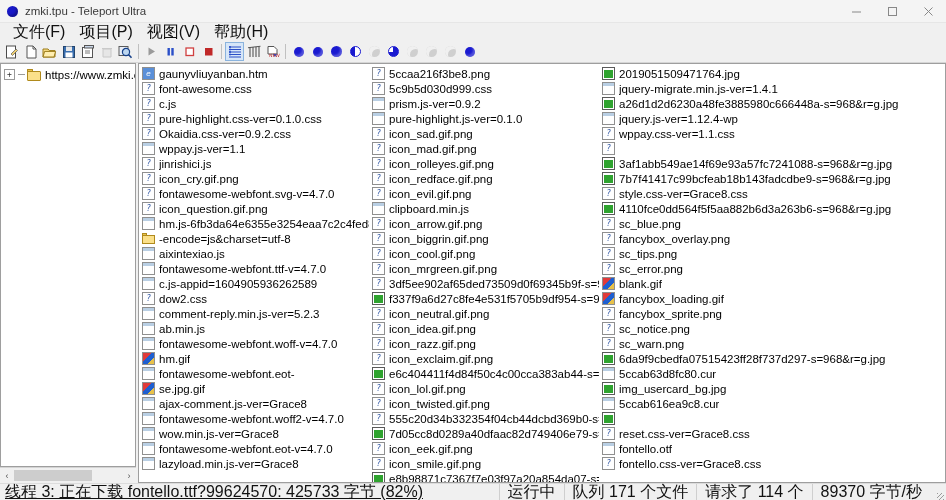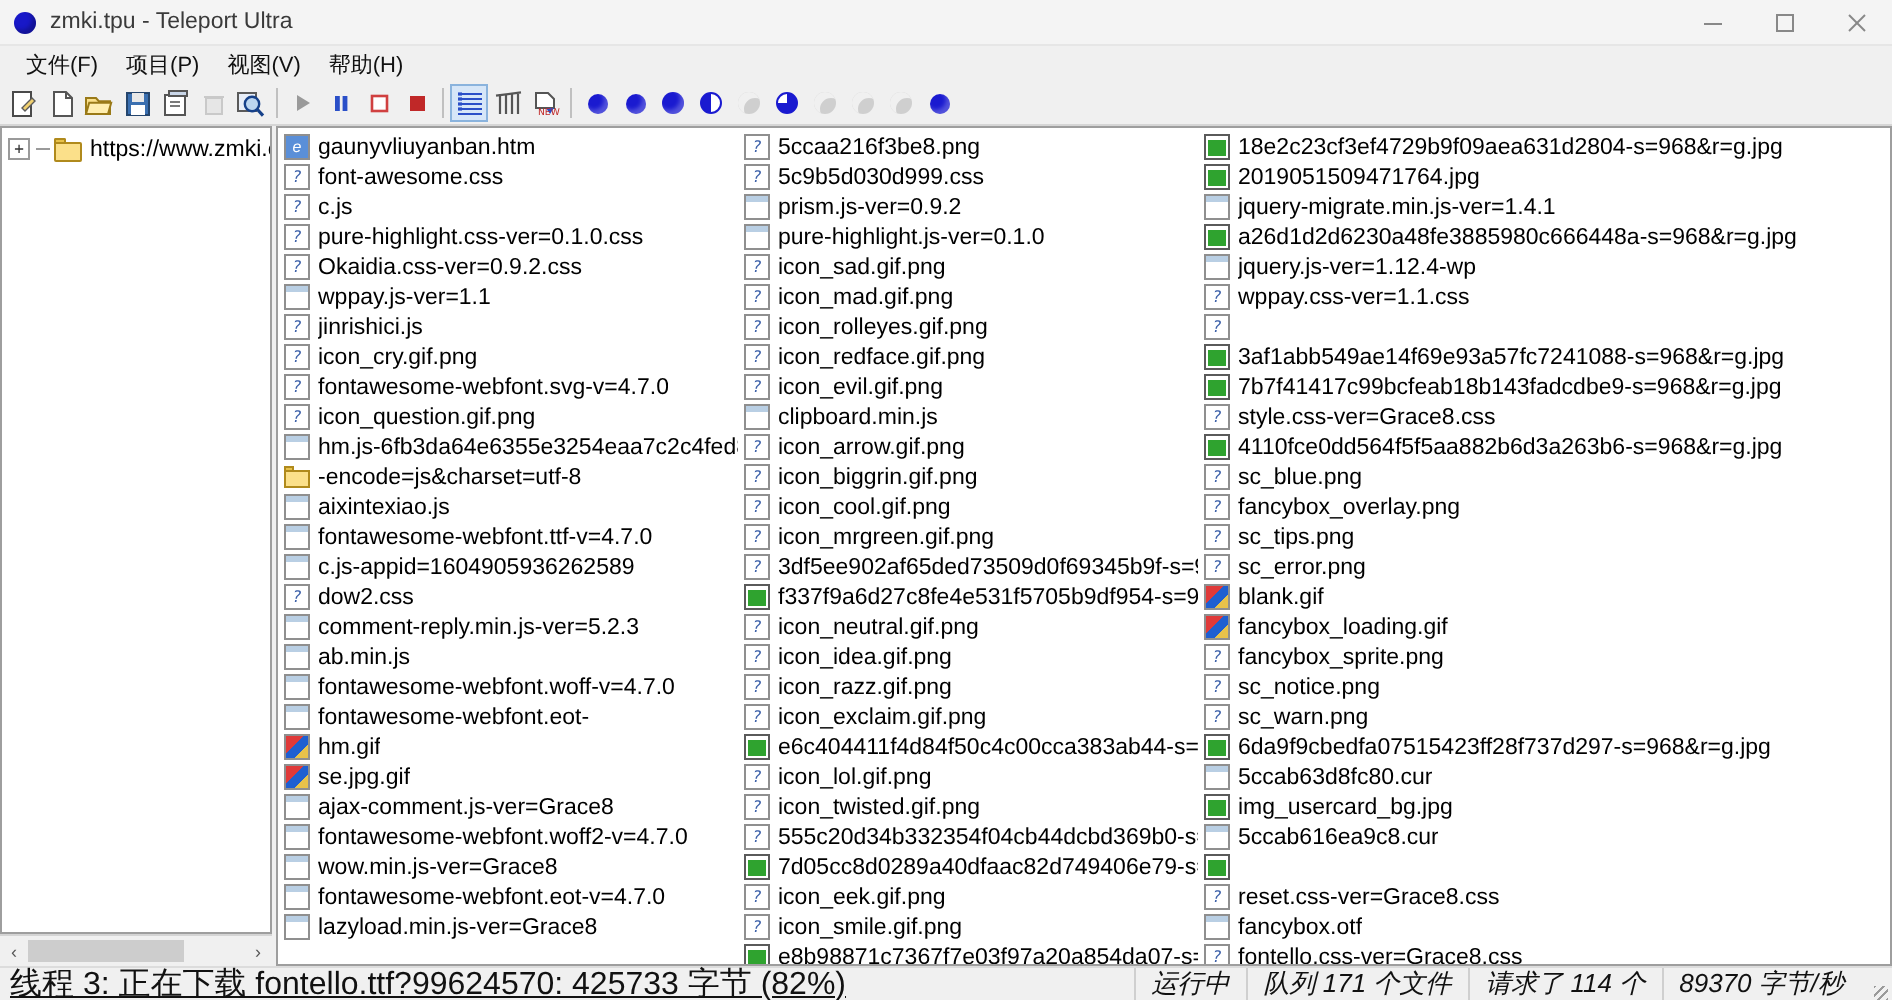"文件(F)" .menu-item { font-size: 11px -> 16px }
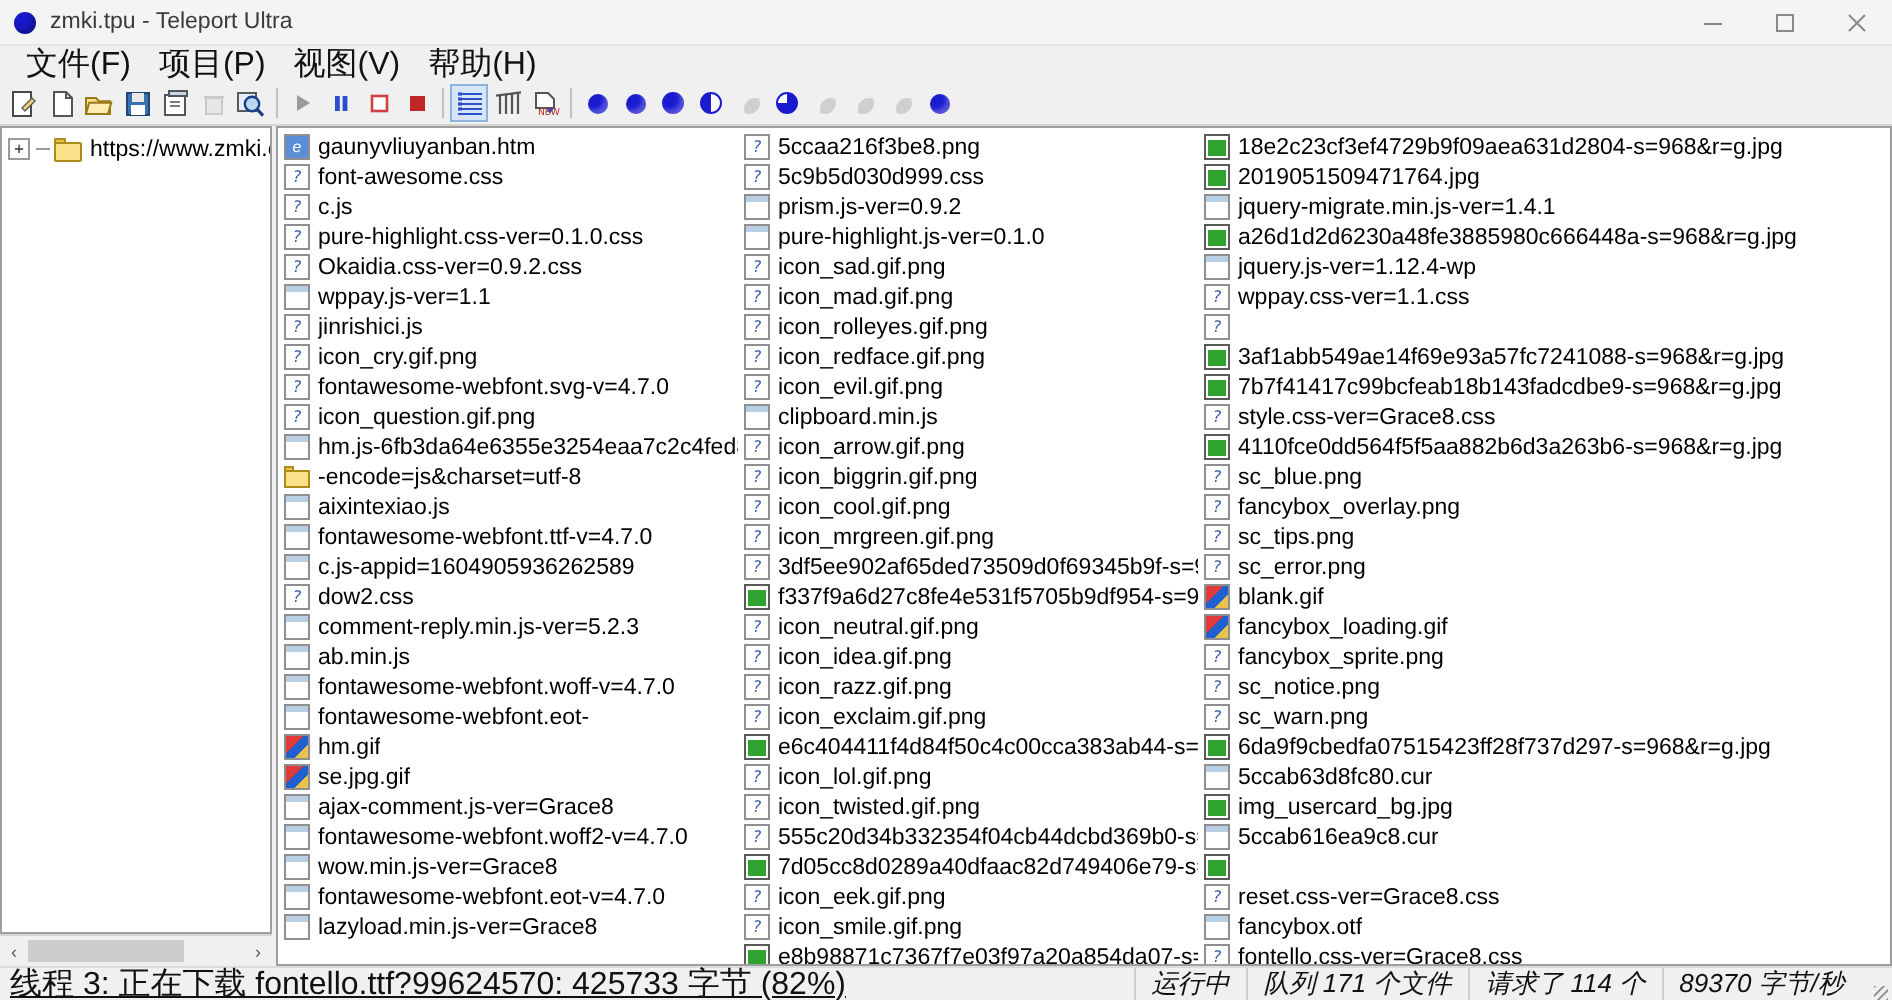"18e2c23cf3ef4729b9f09aea631d2804-s=968&r" div.frow { html: <div> <span> <i></i> <i></i> </span> <span>18e2c23cf3ef4729b9f09aea631d2804-s=968&amp;r=g.jpg</span> </div> -> none }
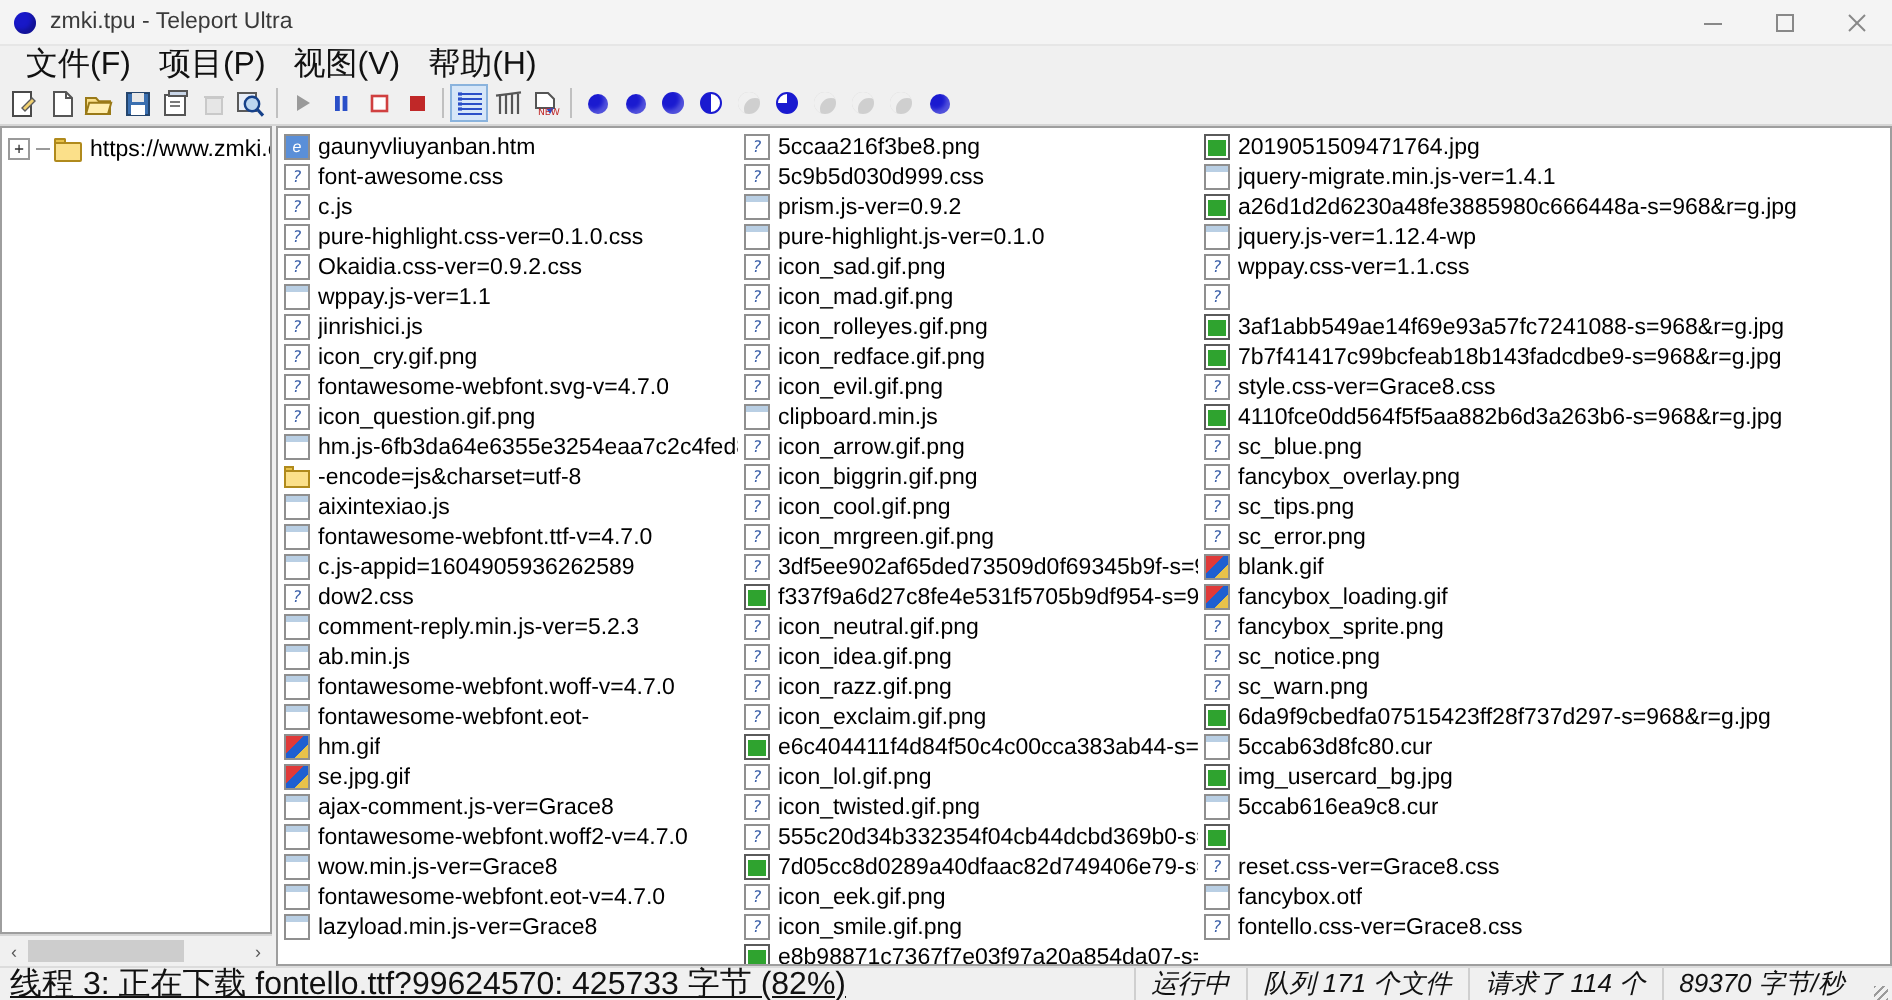"fontawesome-webfont.eot-" div.frow { order: before "hm.gif" -> after "hm.gif" }
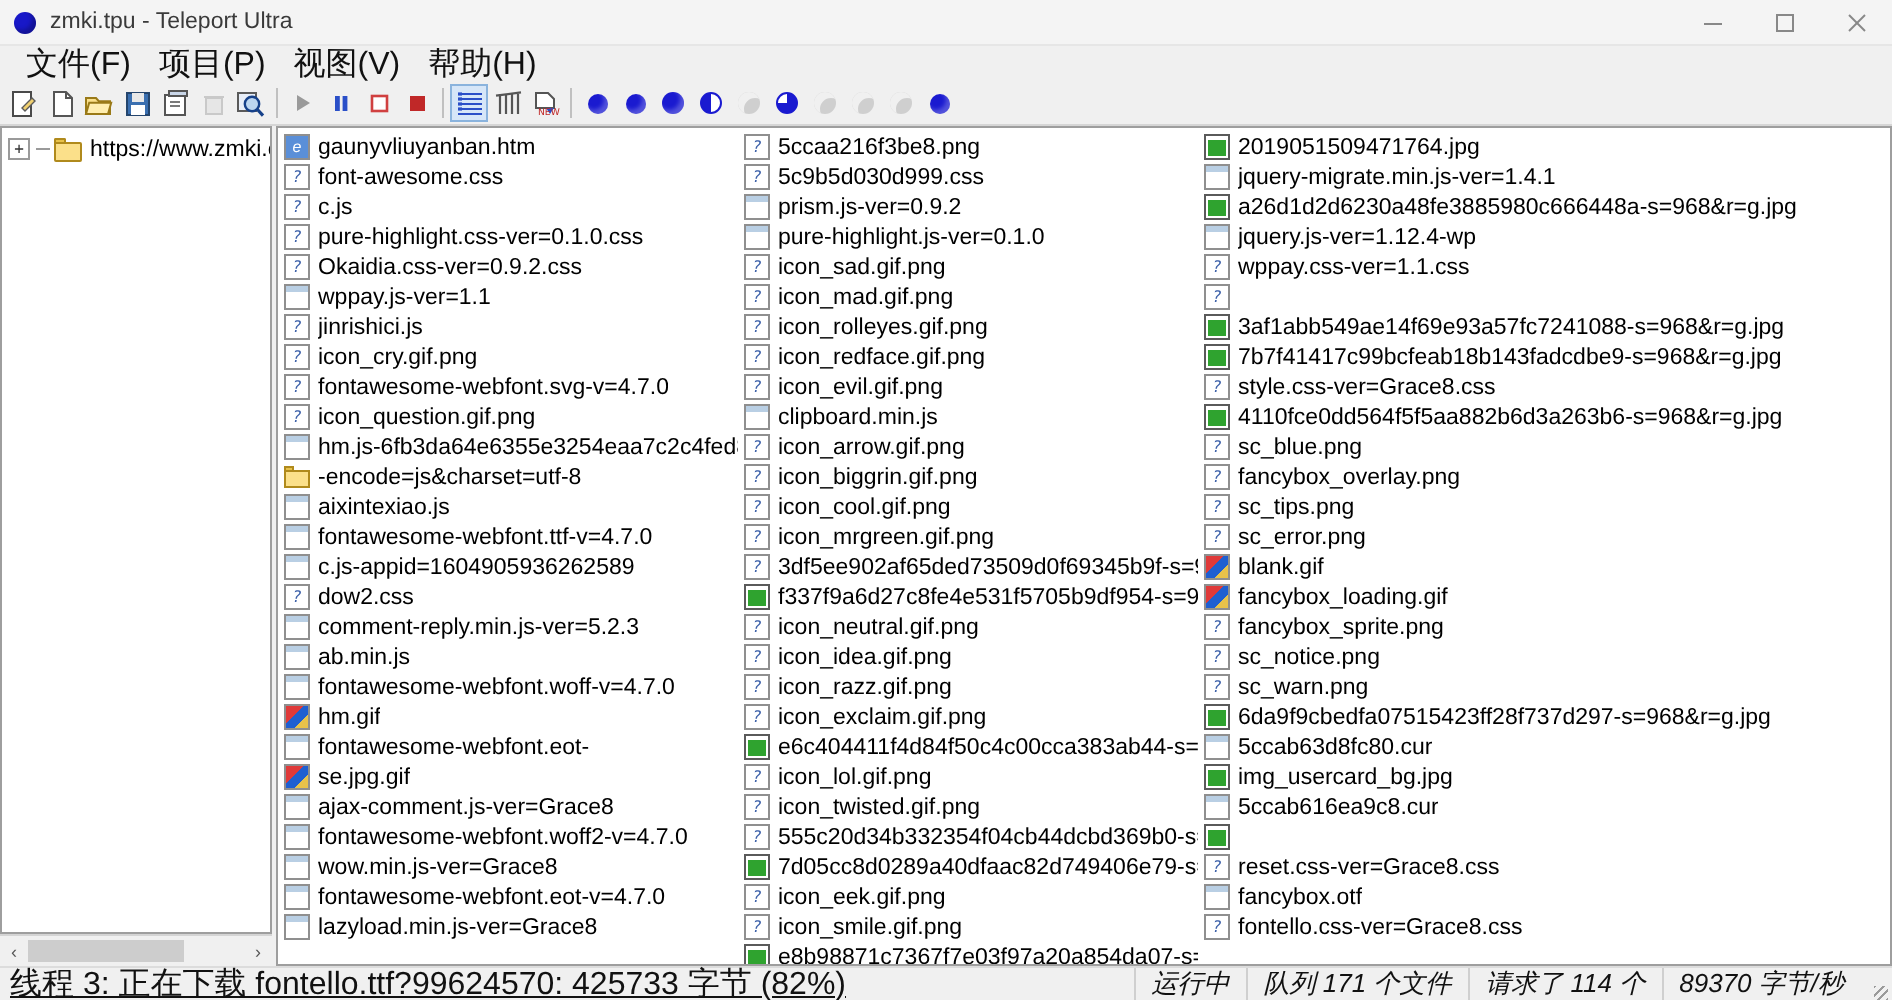"fancybox.otf" span.fname { text: fancybox.otf -> fontello.otf }
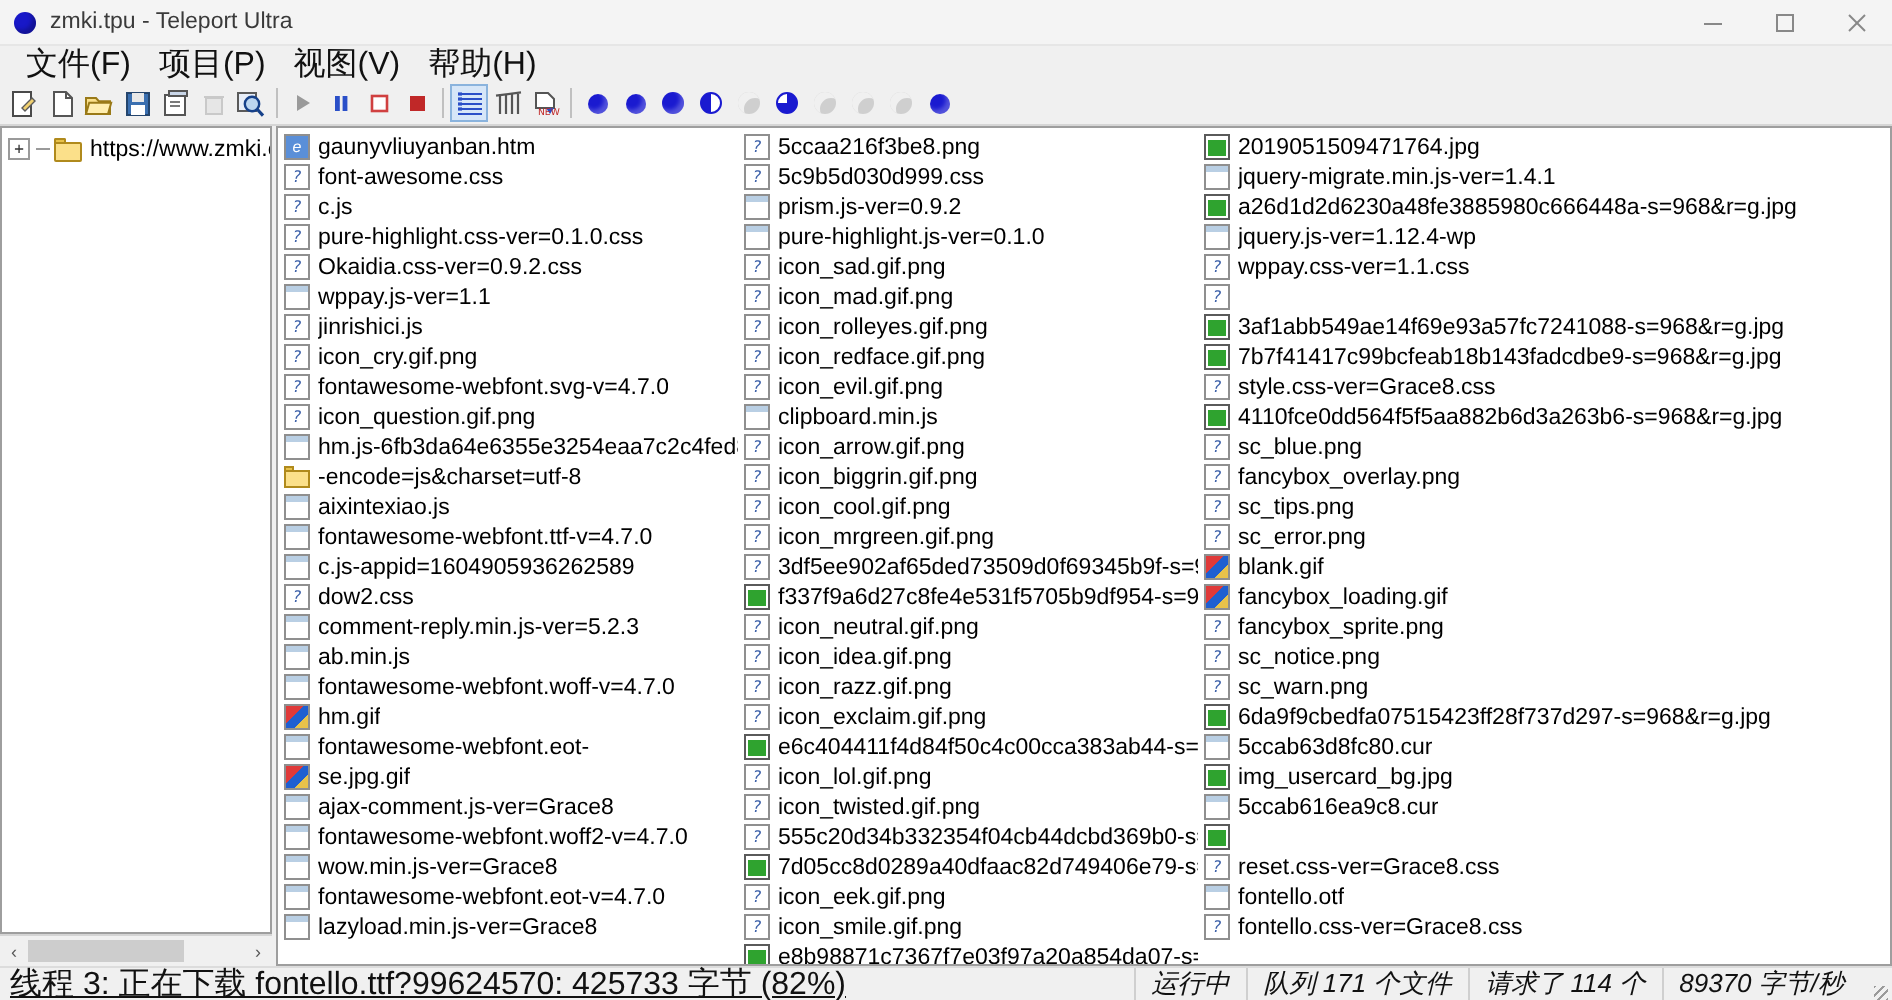"运行中" .st-cell { font-size: 13px -> 16px; font-style: italic -> none }
